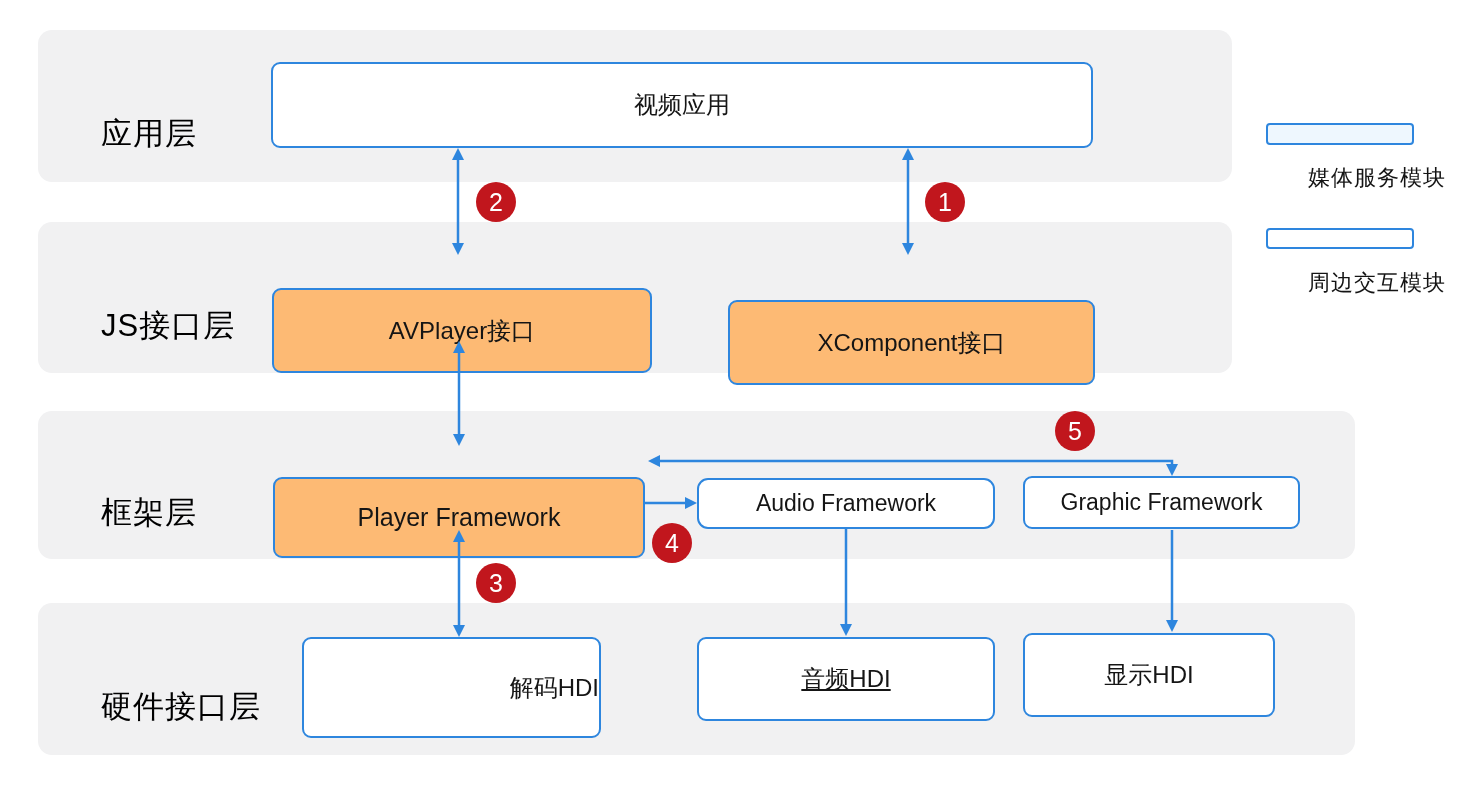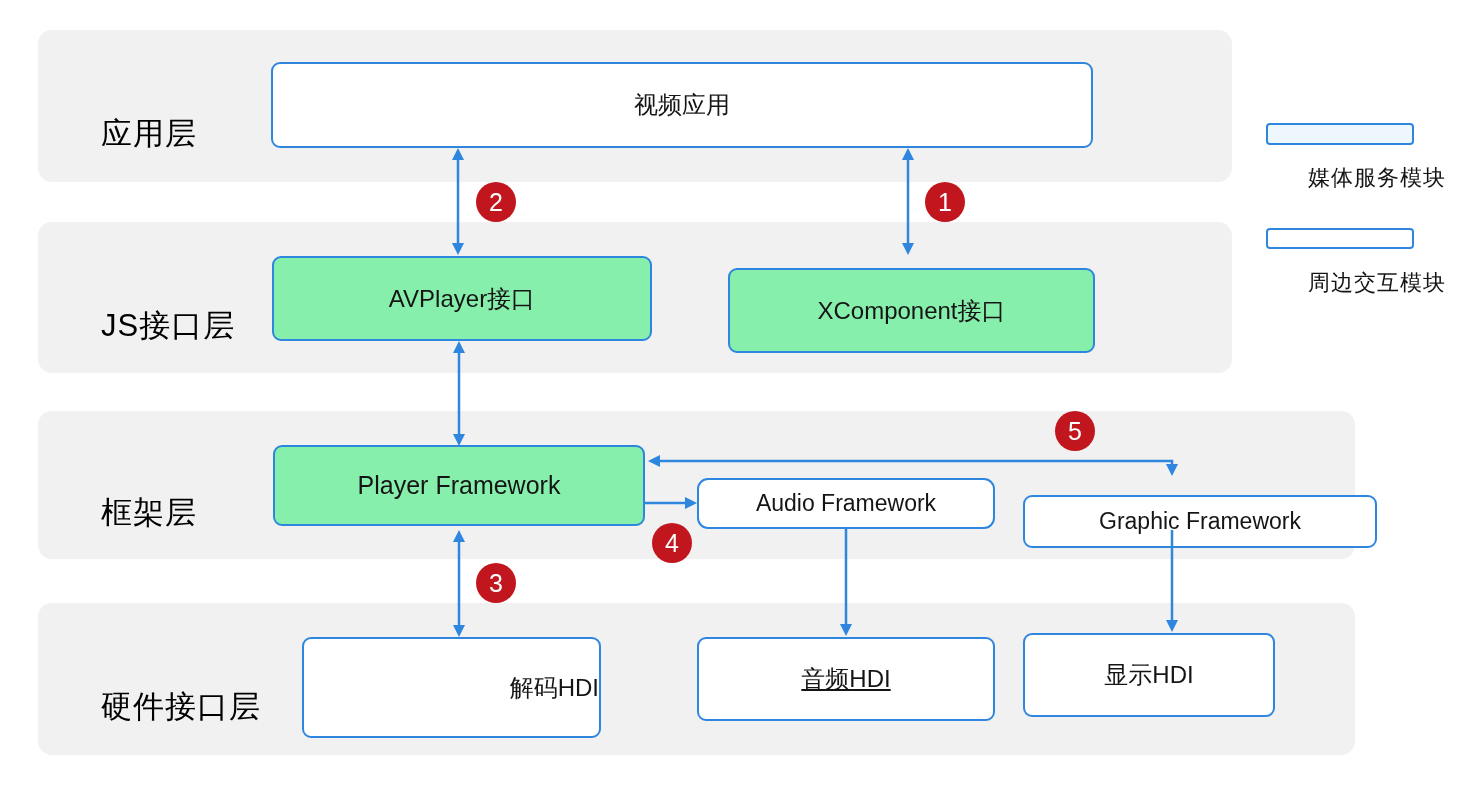"AVPlayer接口" .node.media { background: #86efac -> #fdba74; margin-top: none -> 32px }
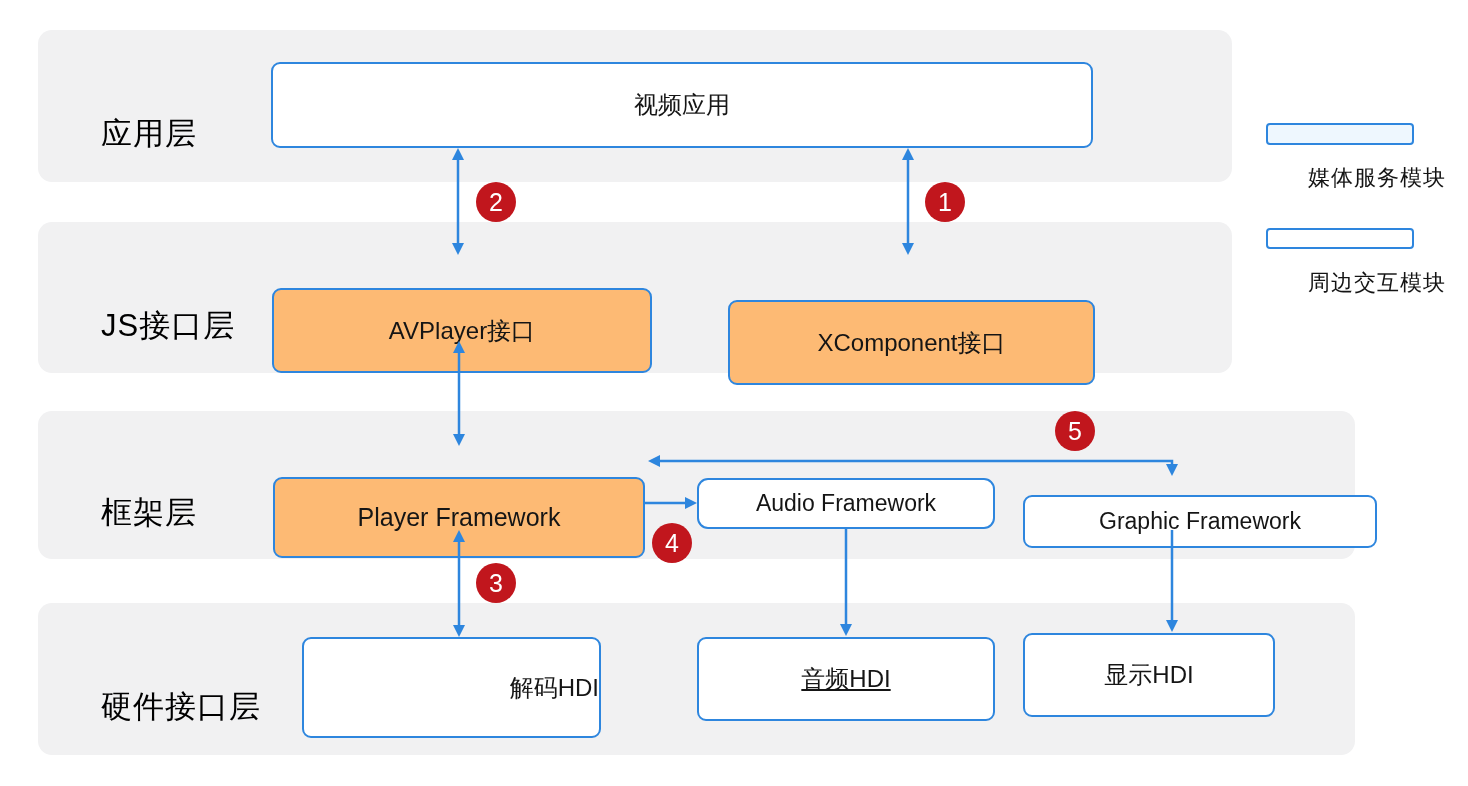"Graphic Framework" div.node { top: 495px -> 476px; width: 354px -> 277px }
